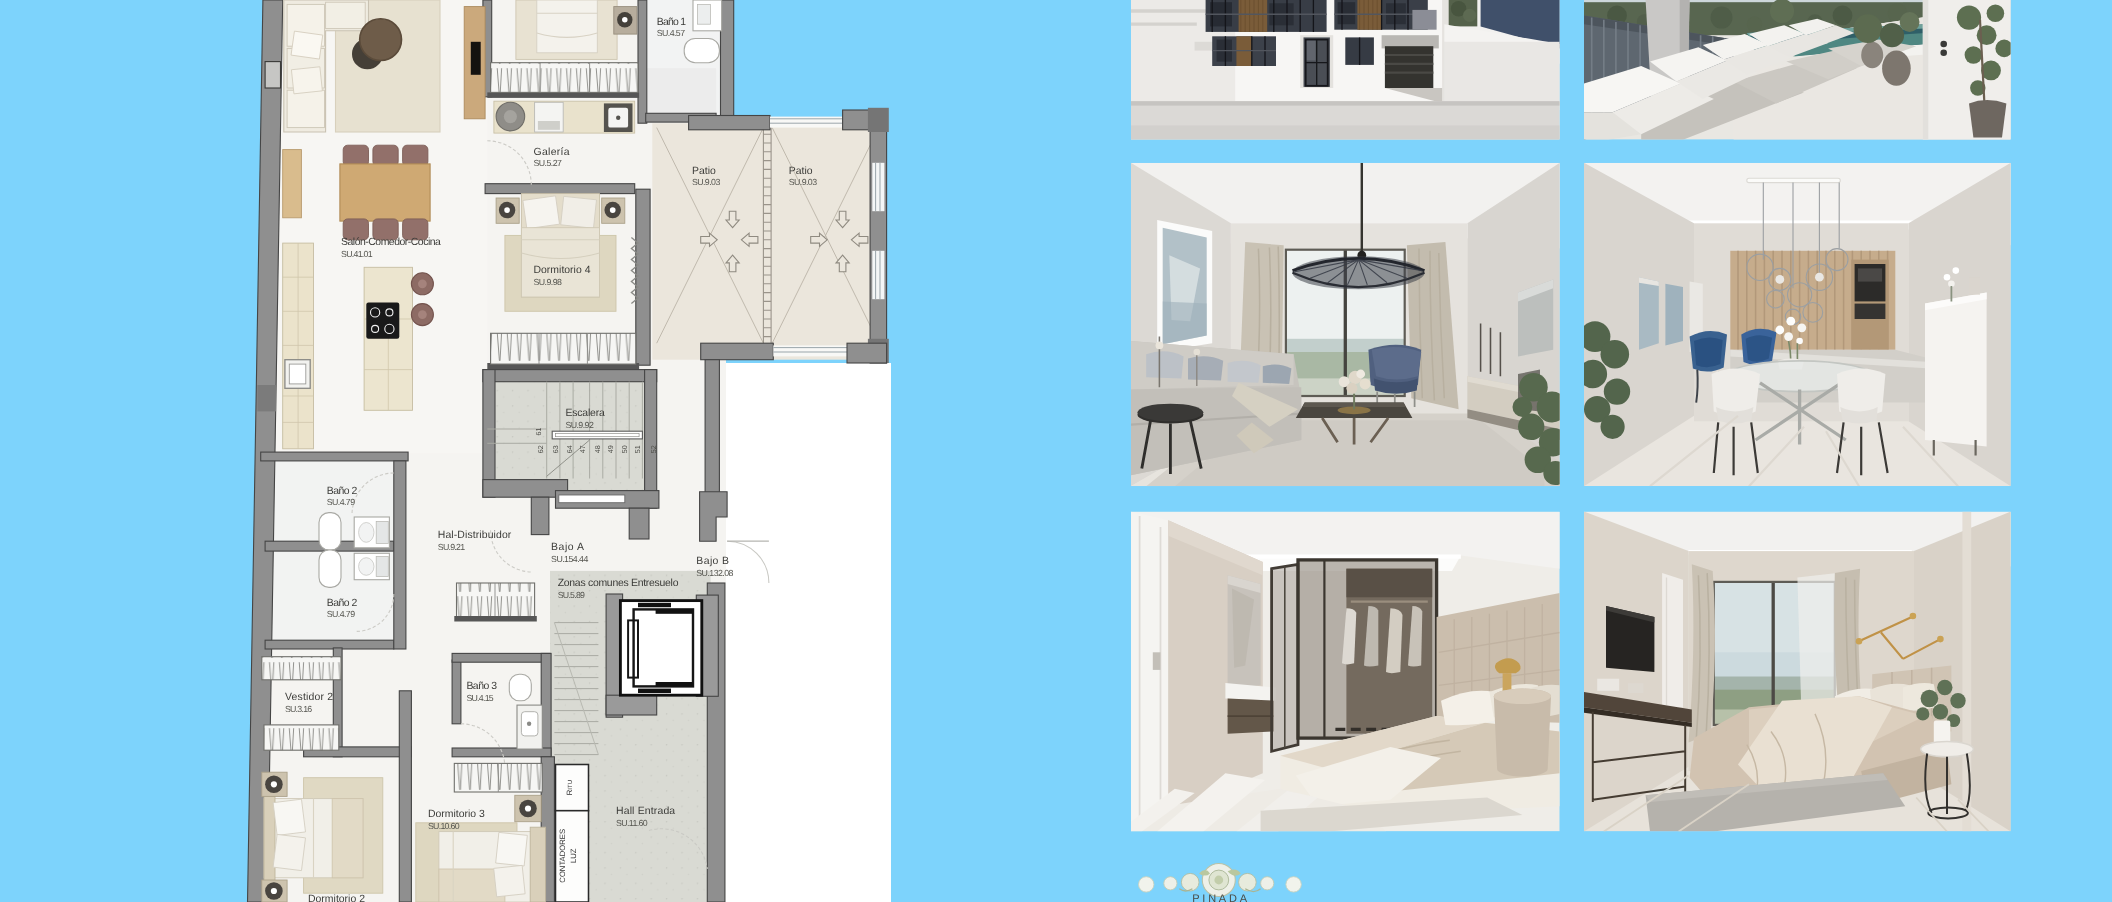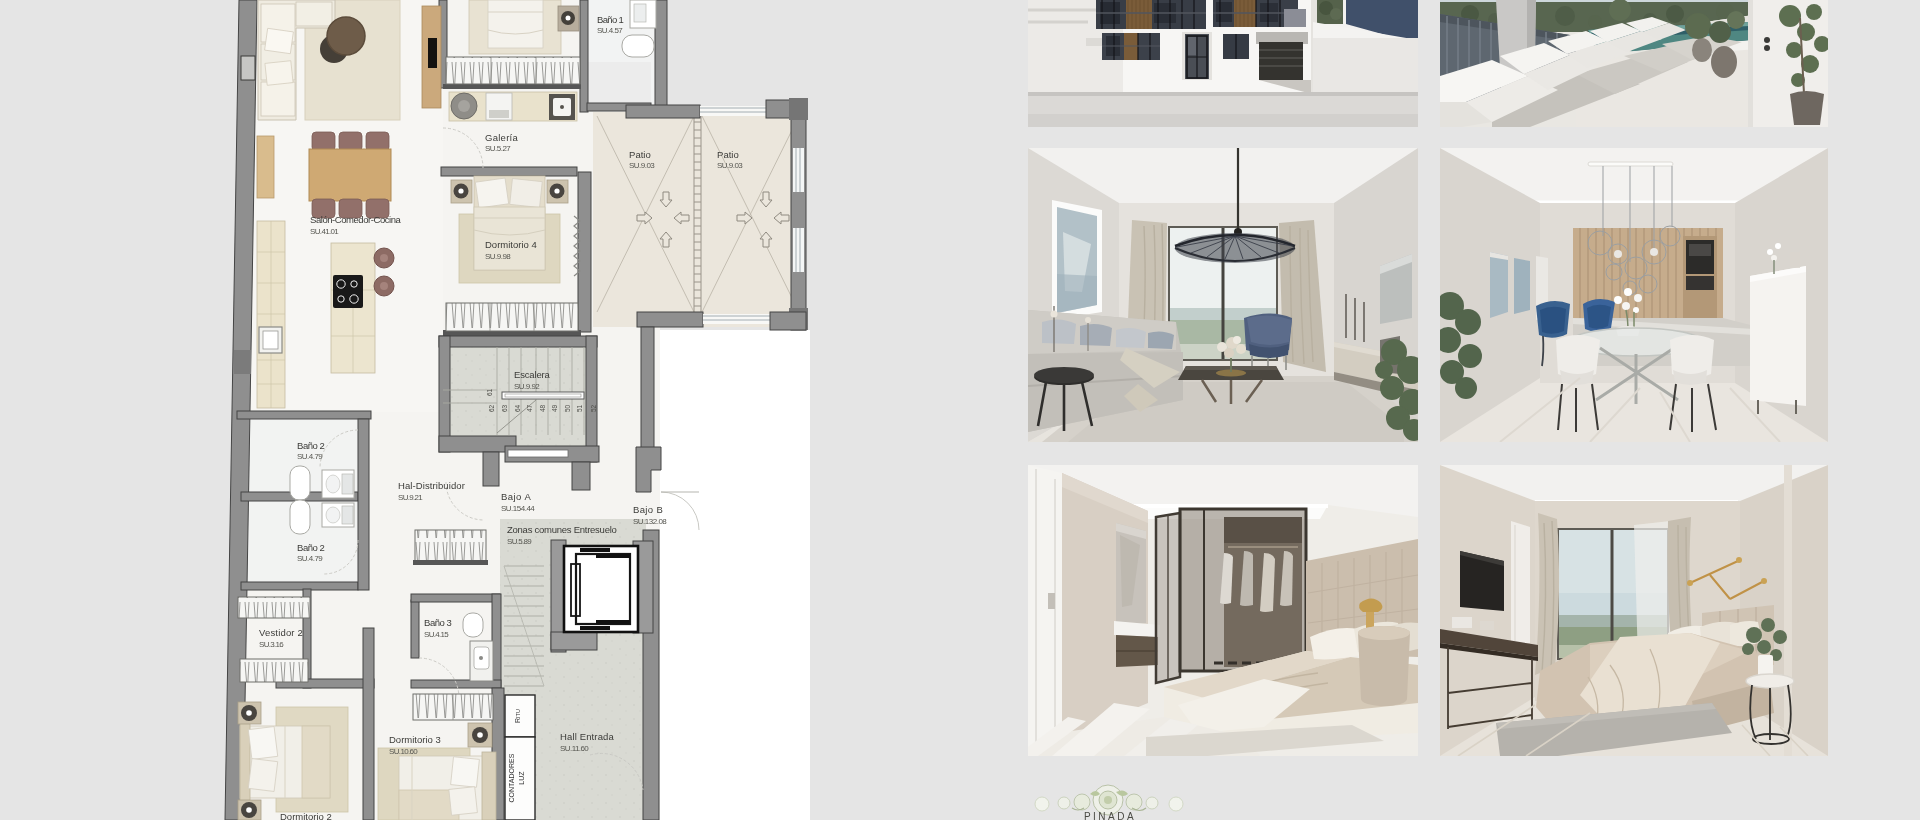"Baño 1" #page { background: #e5e5e5 -> #7dd3fc }
